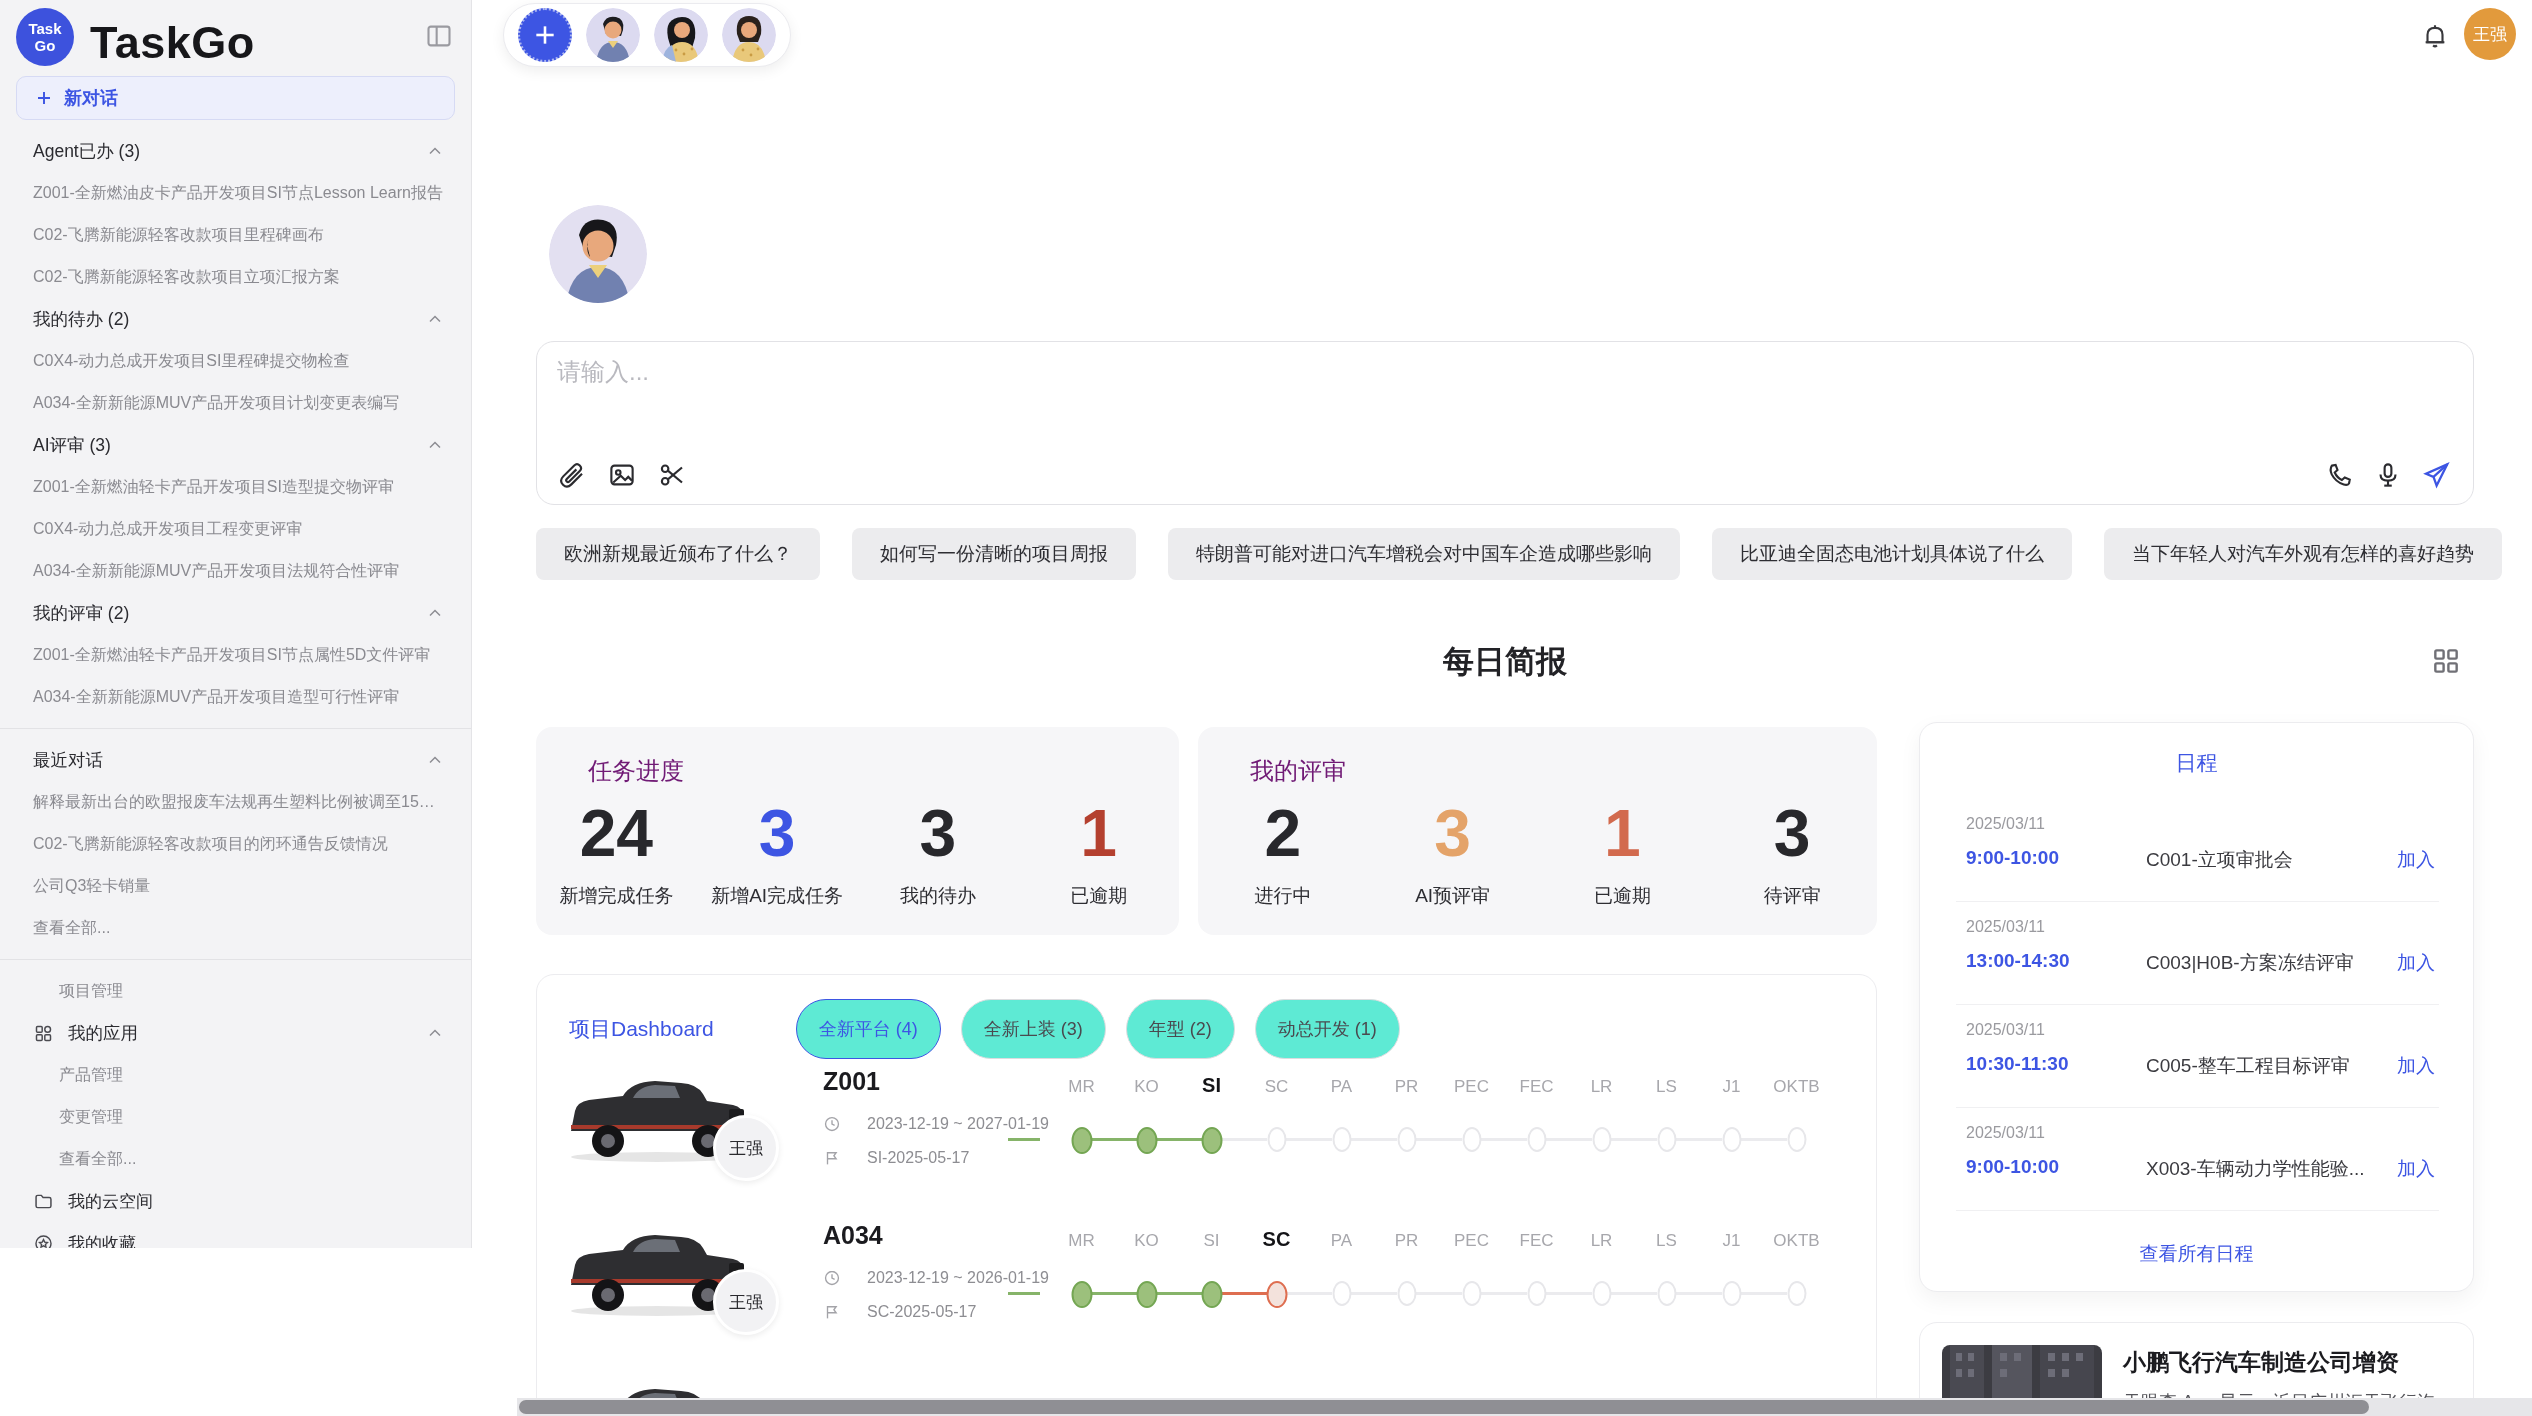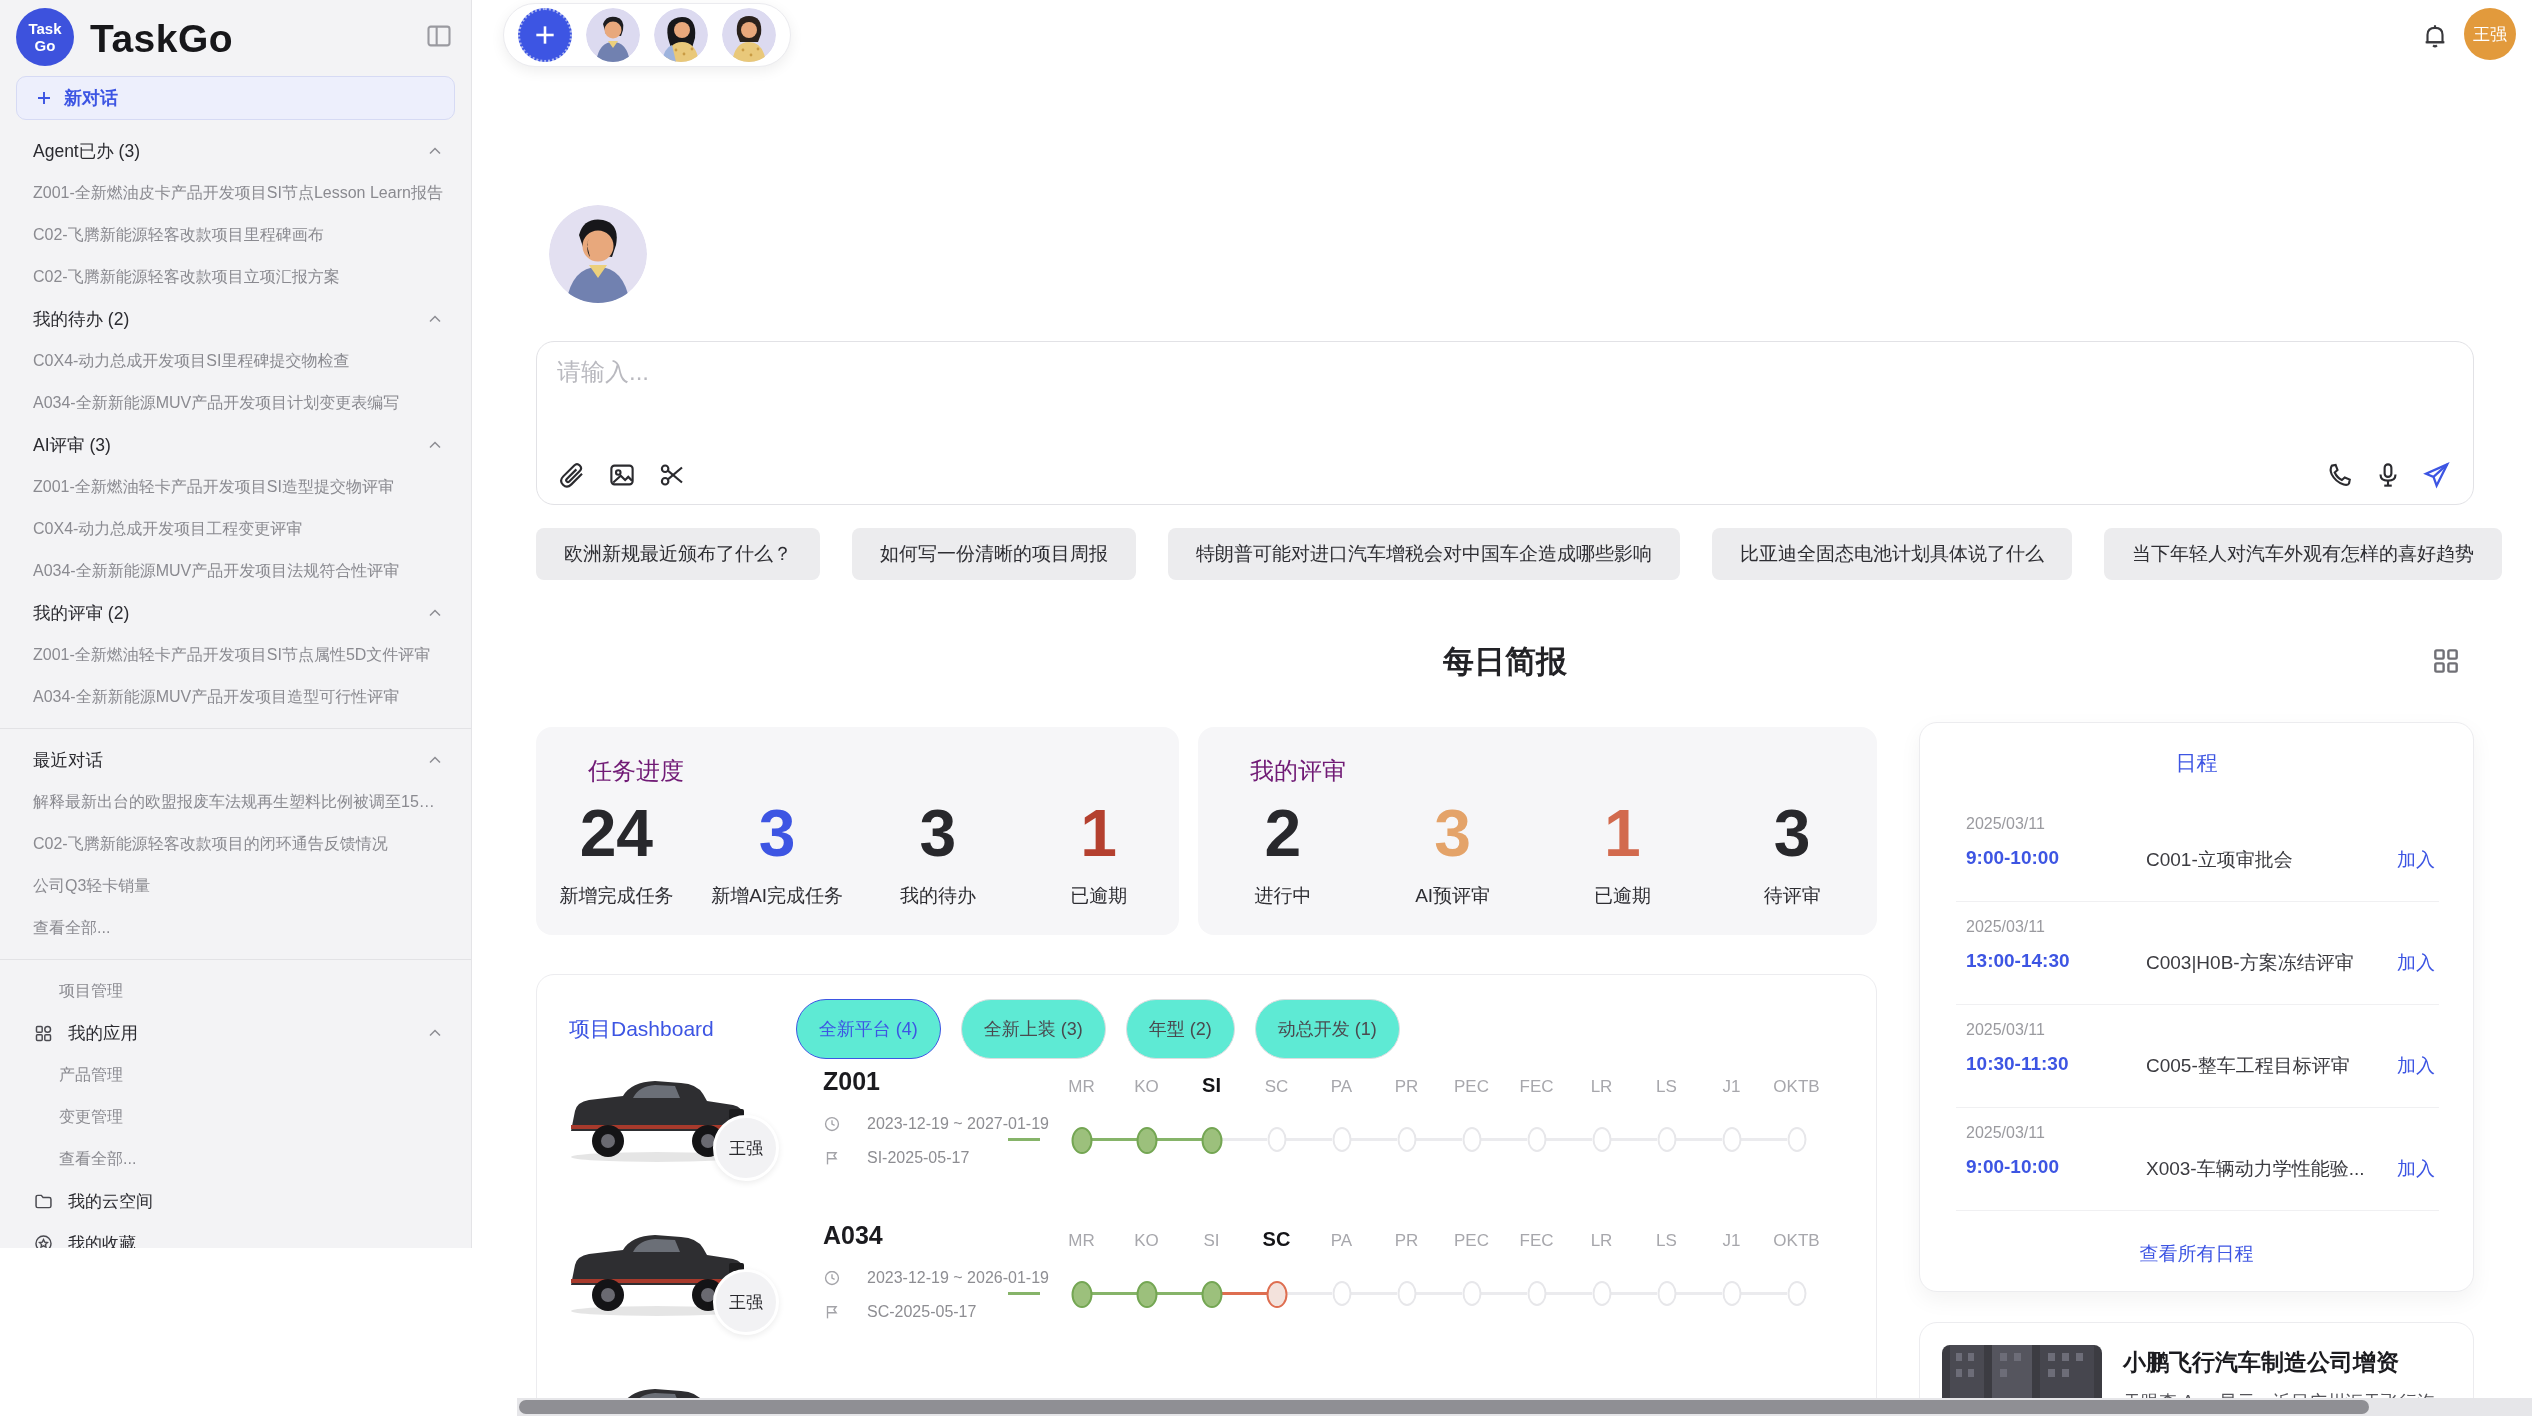"TaskGo" .app-title { font-size: 39px -> 45px }
